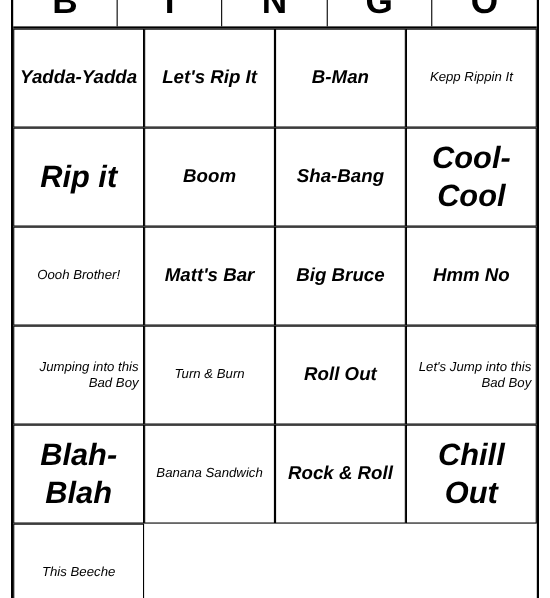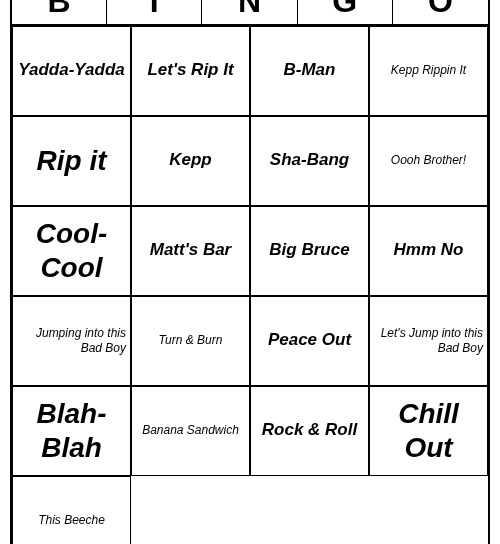"Kepp" div.bingo-cell { text: Kepp -> Boom }
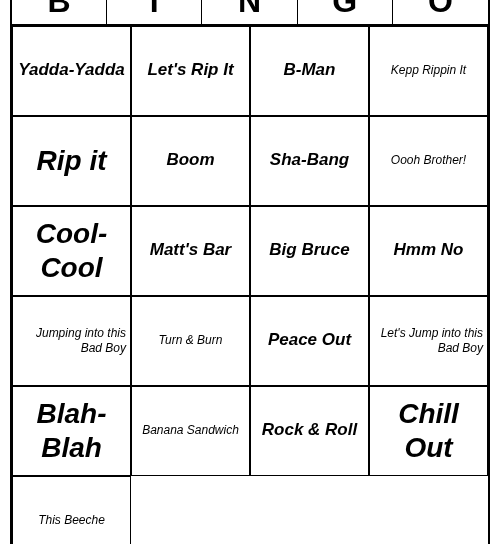"Oooh Brother!" div.bingo-cell { order: before "Cool-Cool" -> after "Cool-Cool" }
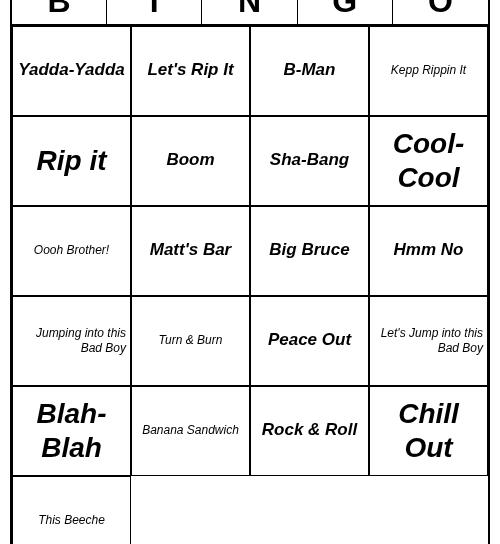"Peace Out" div.bingo-cell { text: Peace -> Roll }
